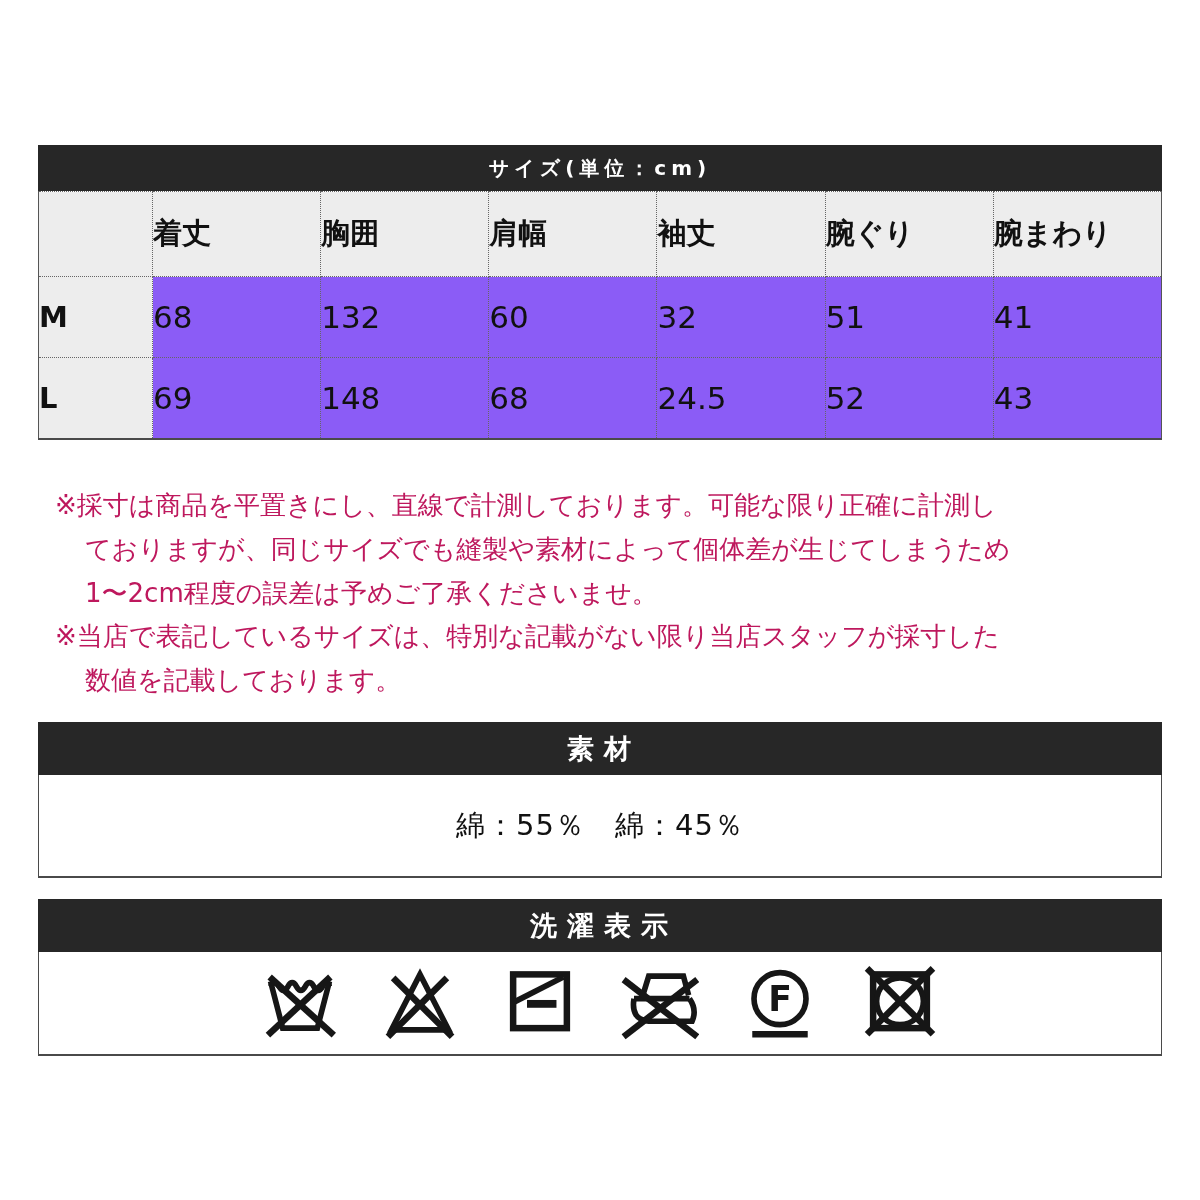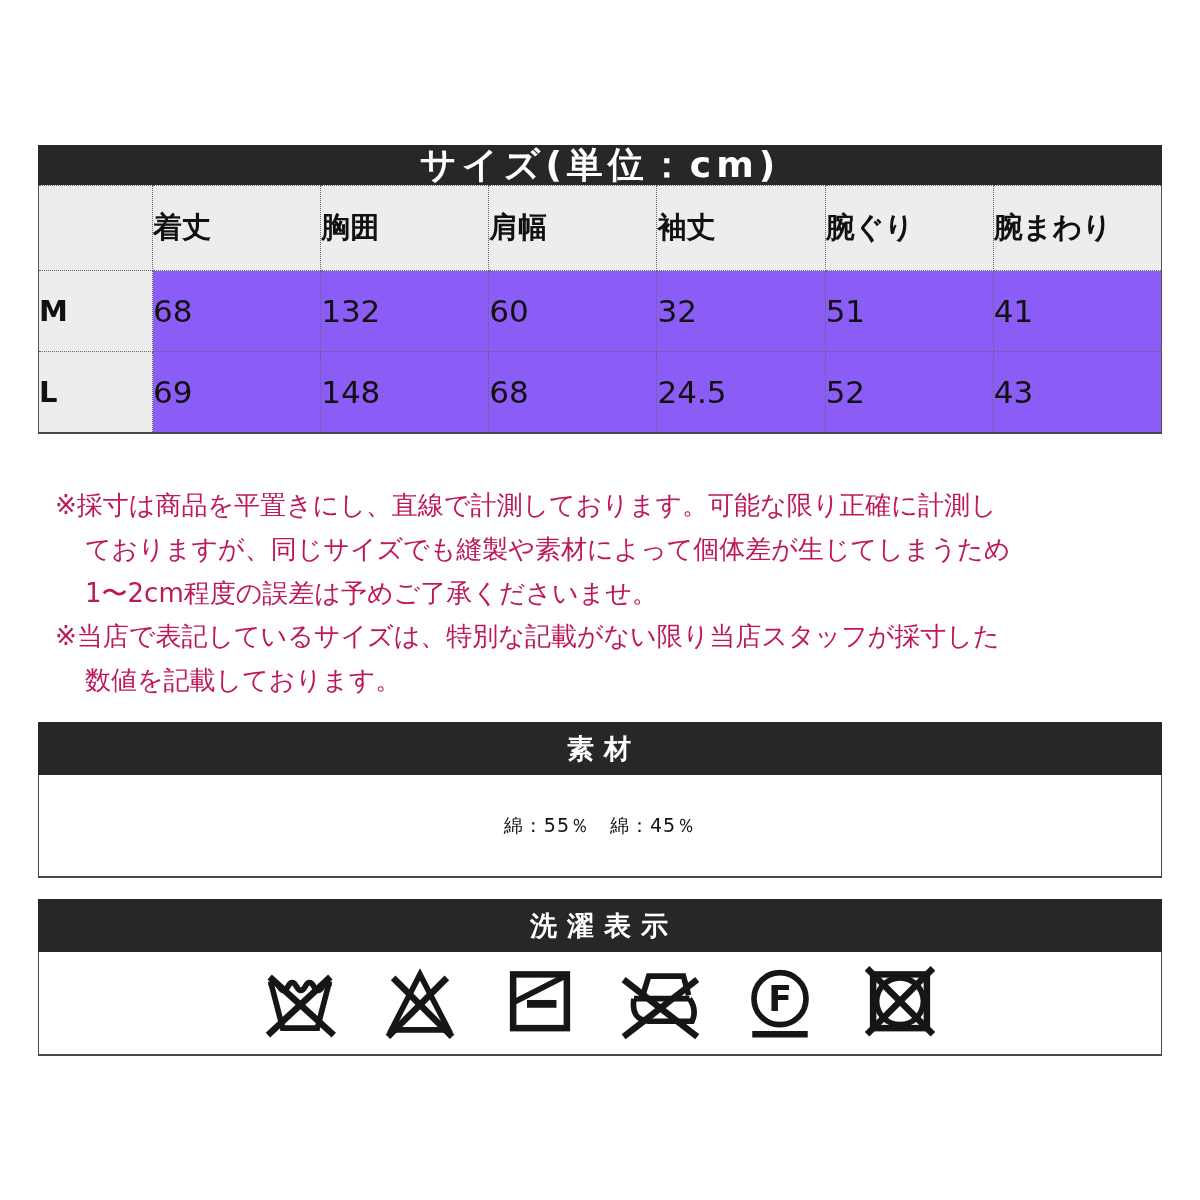"サイズ(単位：cm)" .bar { font-size: 36px -> 20px; height: 40px -> 46px }
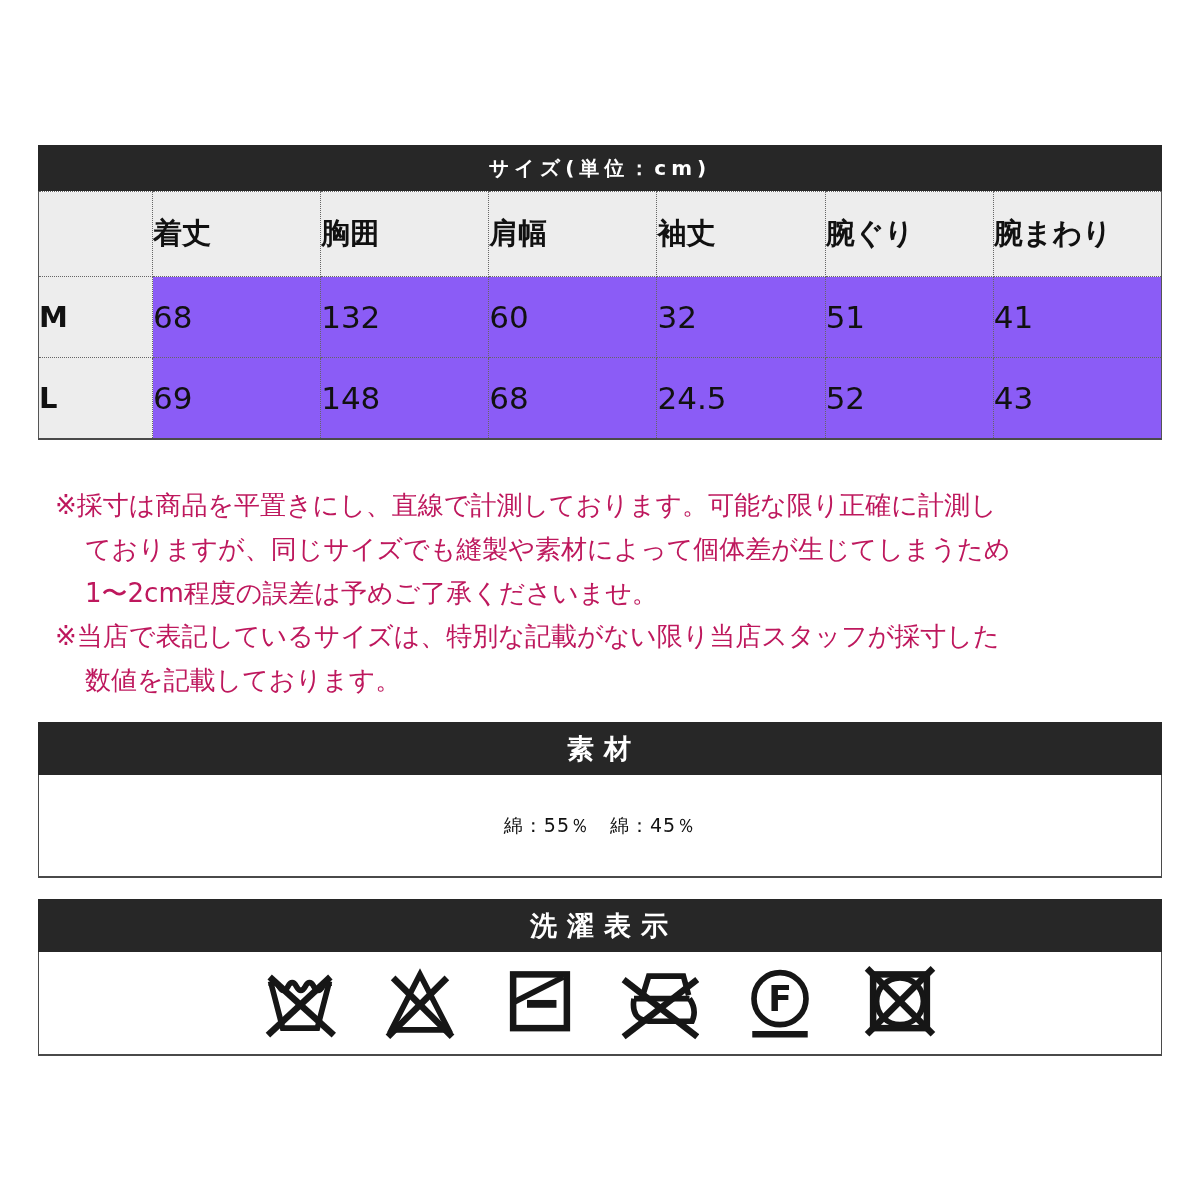"綿：55％ 綿：45％" .material-text { font-size: 19px -> 29px }
